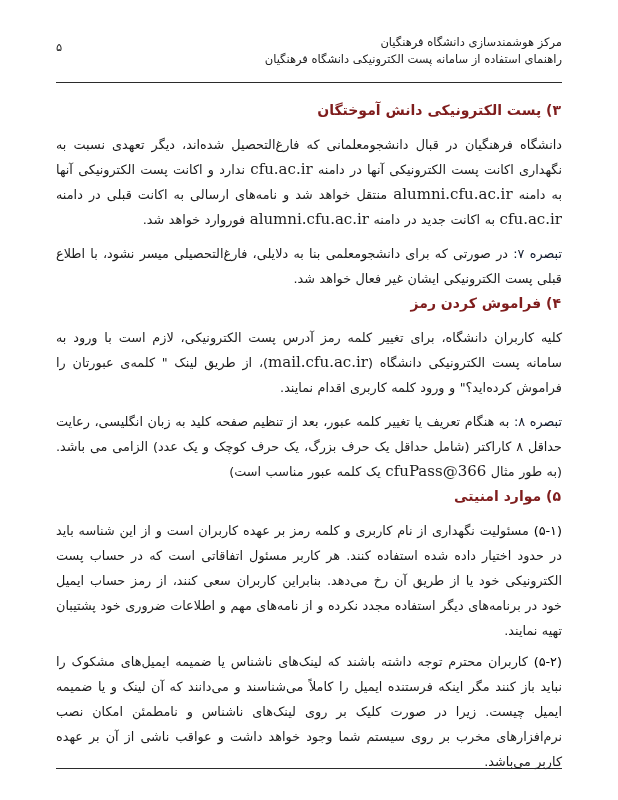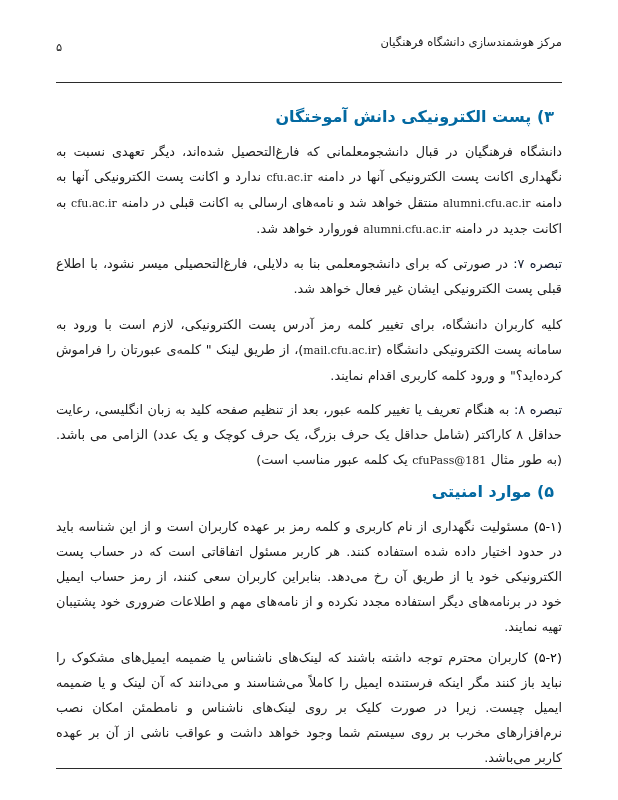"راهنمای استفاده از سامانه پست" span.header-line { html: none -> <span>راهنمای استفاده از سامانه پست الکترونیکی دانشگاه فرهنگیان</span> }
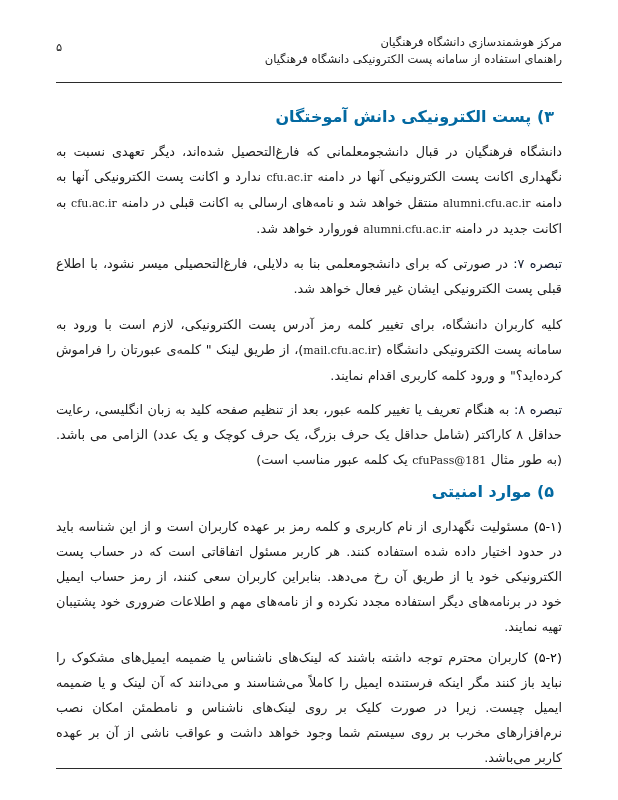"۳) پست الکترونیکی دانش آموختگان" h2.section-heading { color: #0369a1 -> #7f1d1d; font-size: 16px -> 14px; margin: 8px -> 1px }
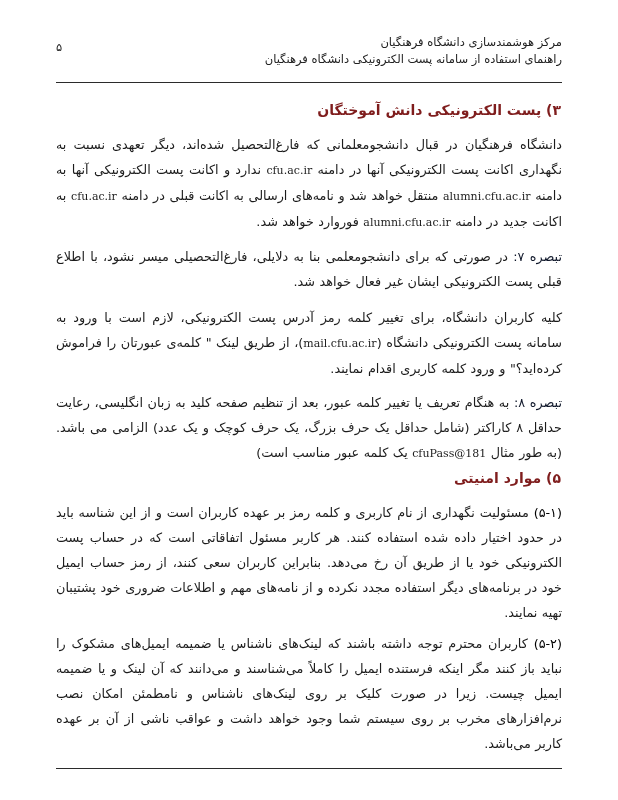"cfu.ac.ir" .ltr { font-size: 11px -> 15px }
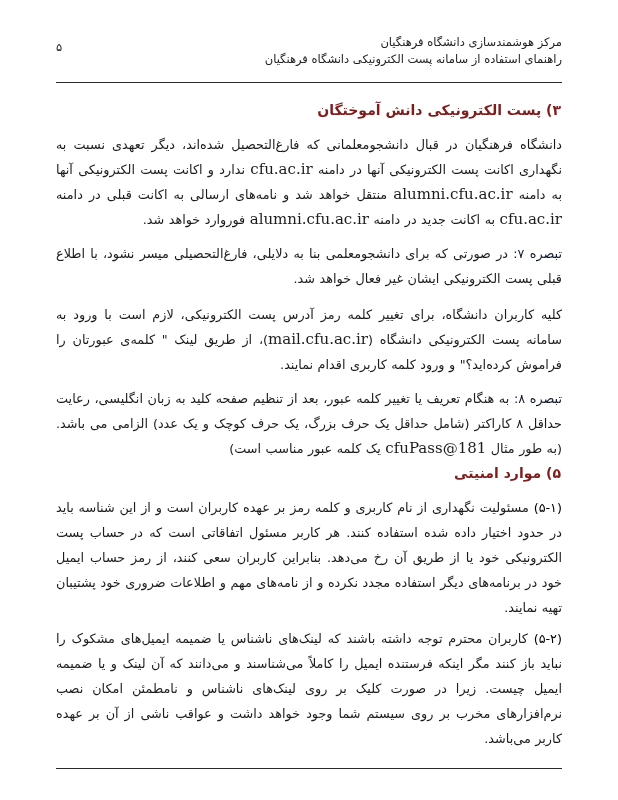"۴) فراموش کردن رمز" h2.section-heading { html: none -> <h2>۴) فراموش کردن رمز</h2> }
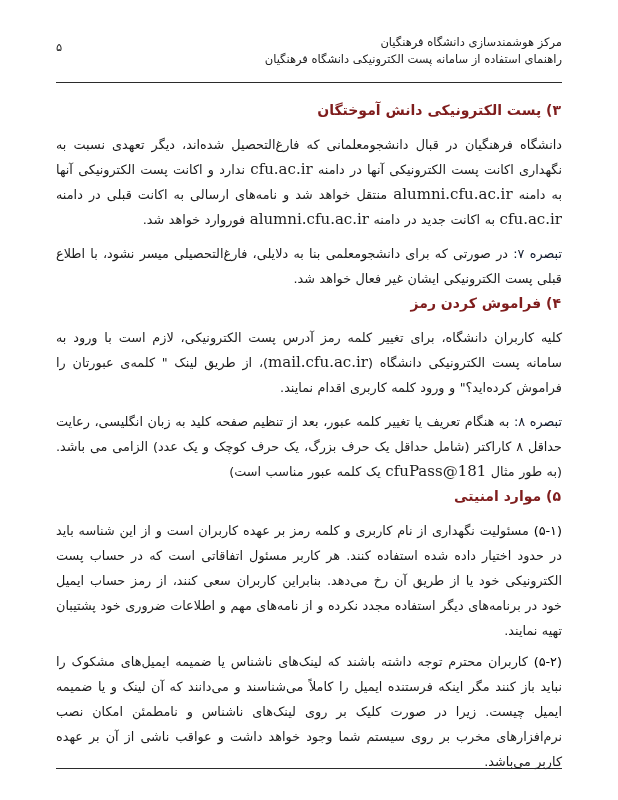"cfuPass@181" span.ltr { text: cfuPass@181 -> cfuPass@366 }
